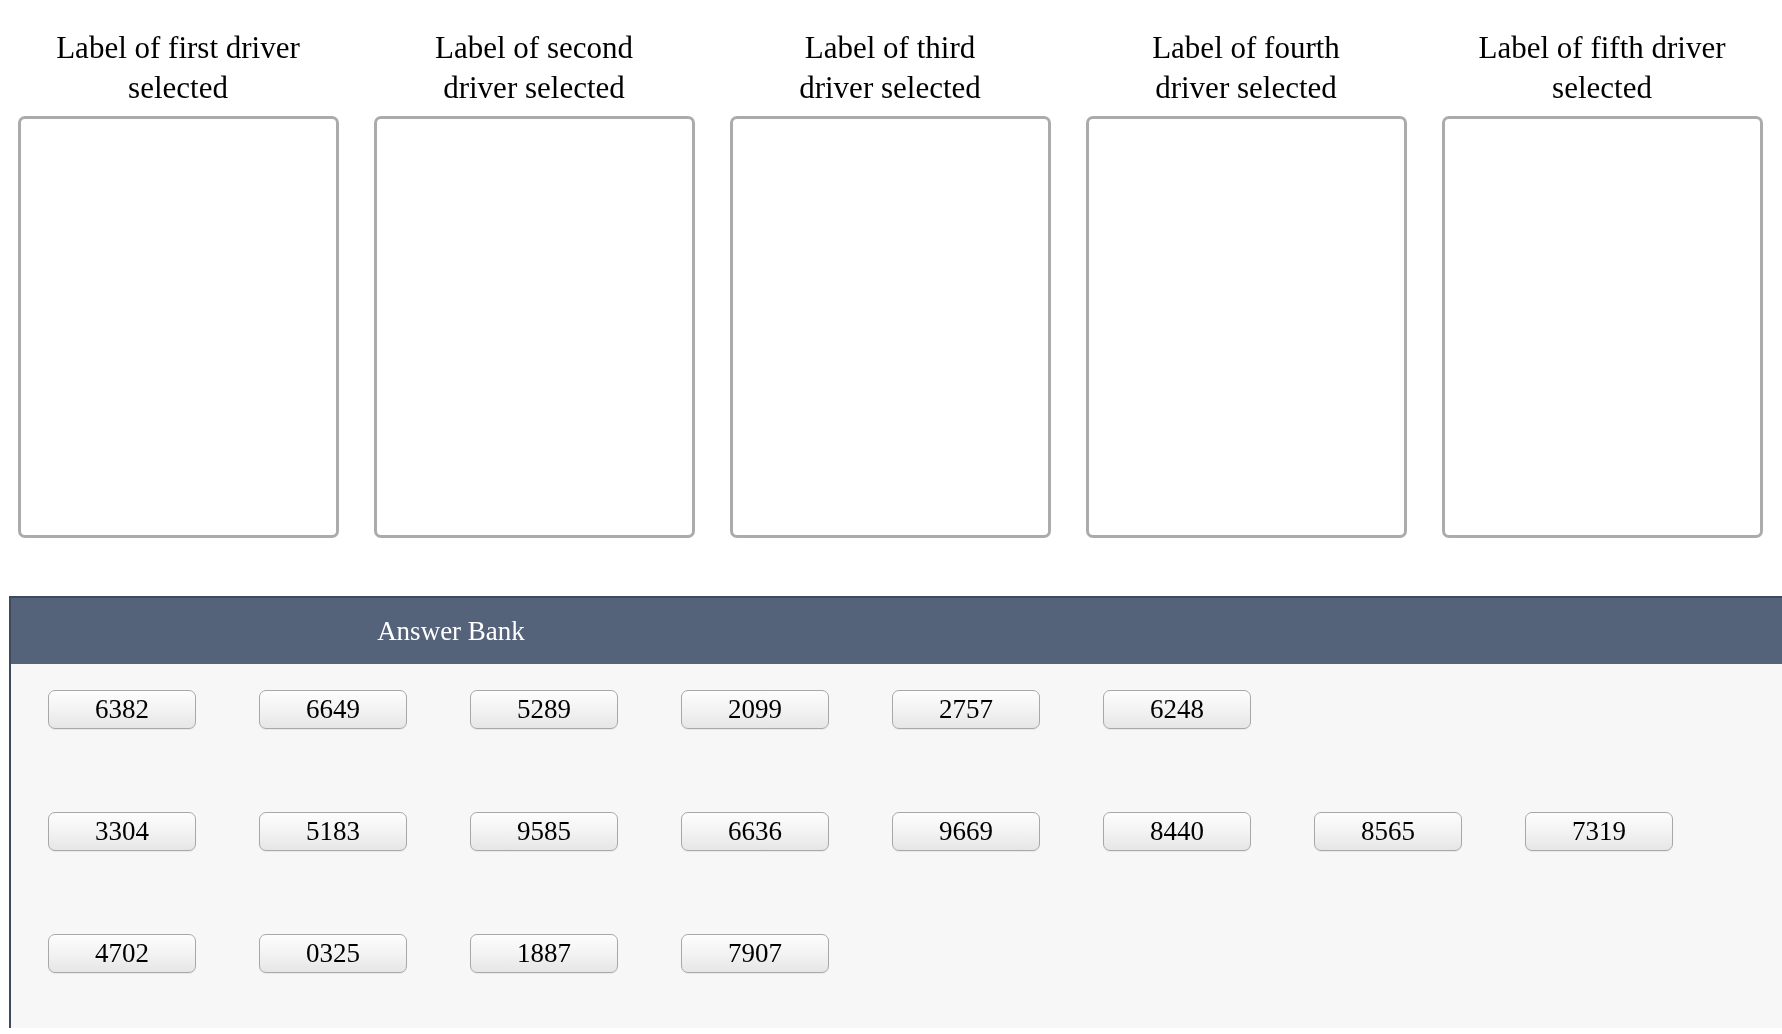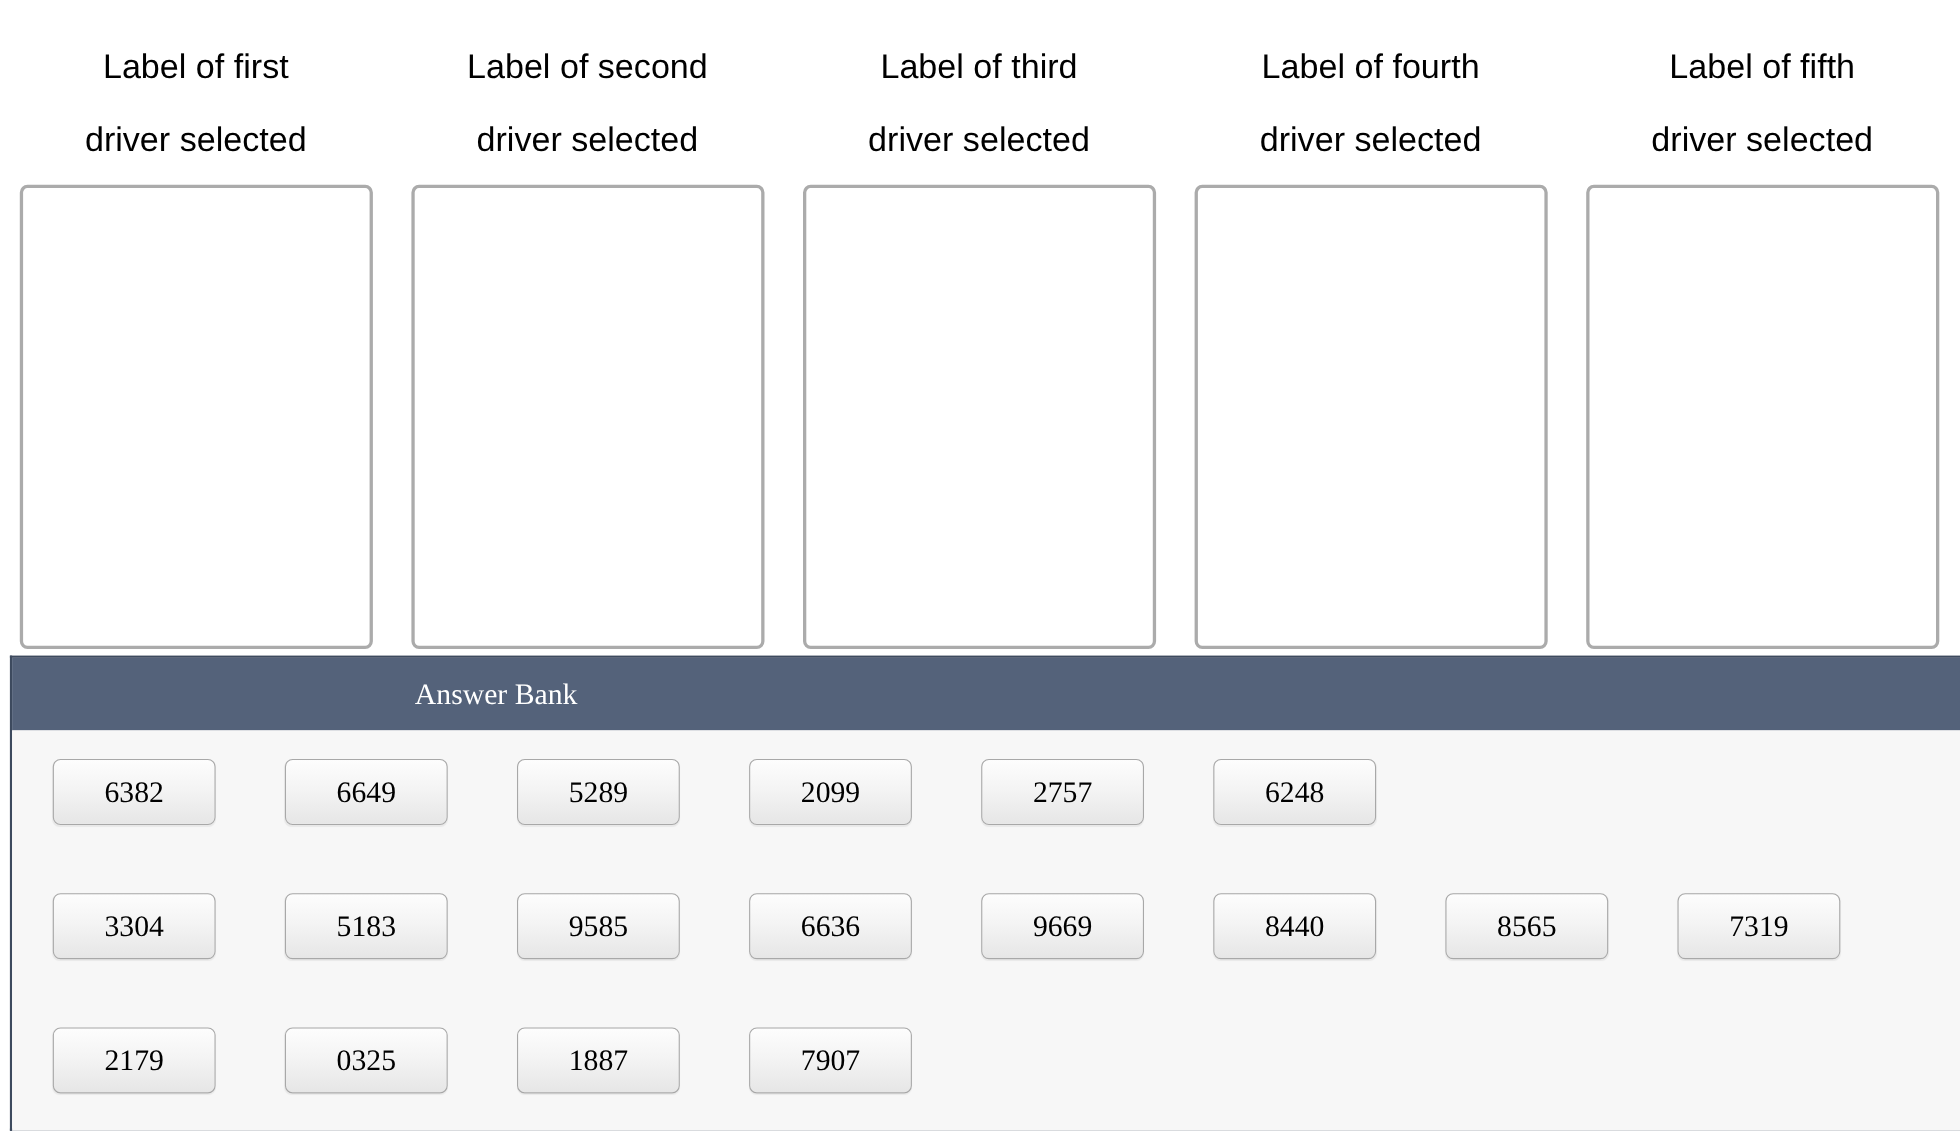"Label of first driver selected" .dropzone-label { font-family: Liberation Sans, sans-serif -> Liberation Serif, serif; line-height: 66px -> 40px }
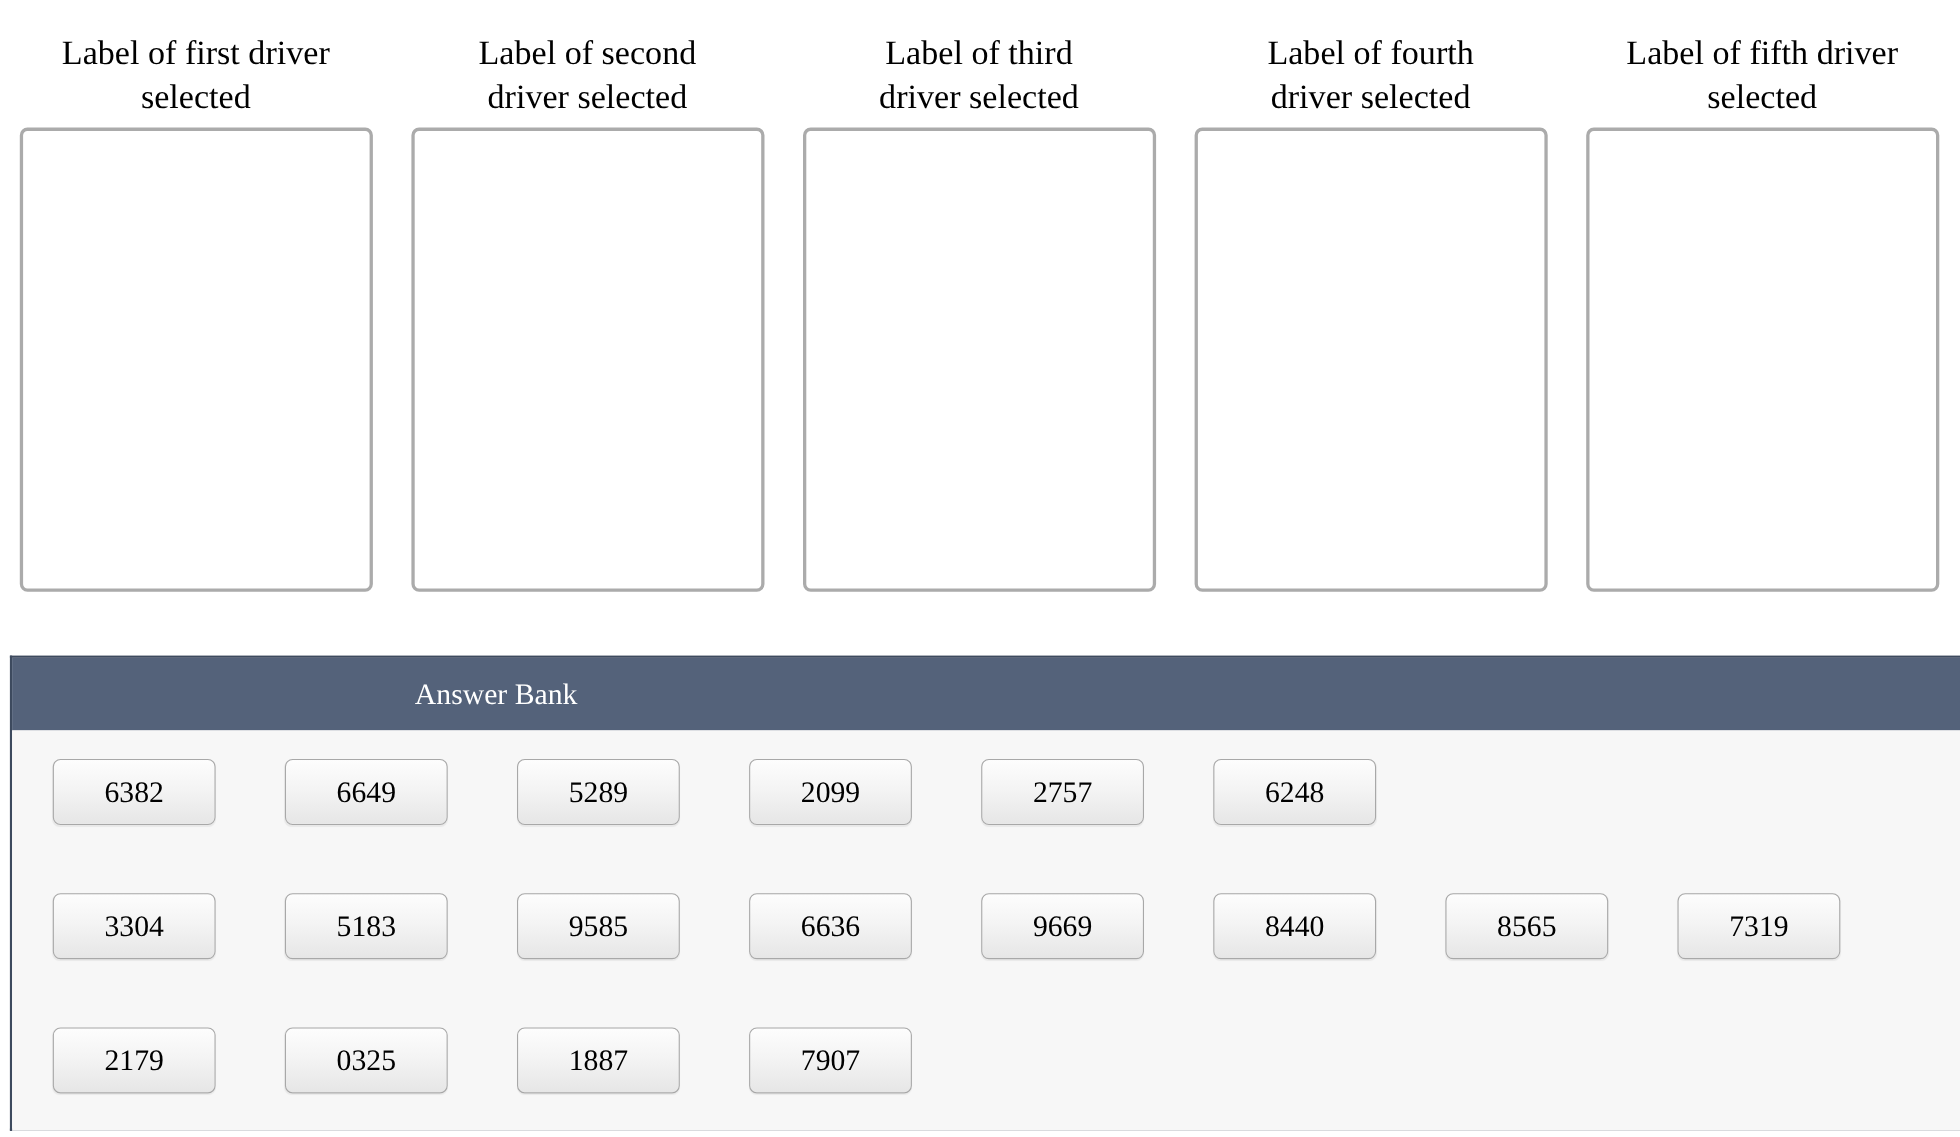"6382" .answer-chip { height: 60px -> 39px }
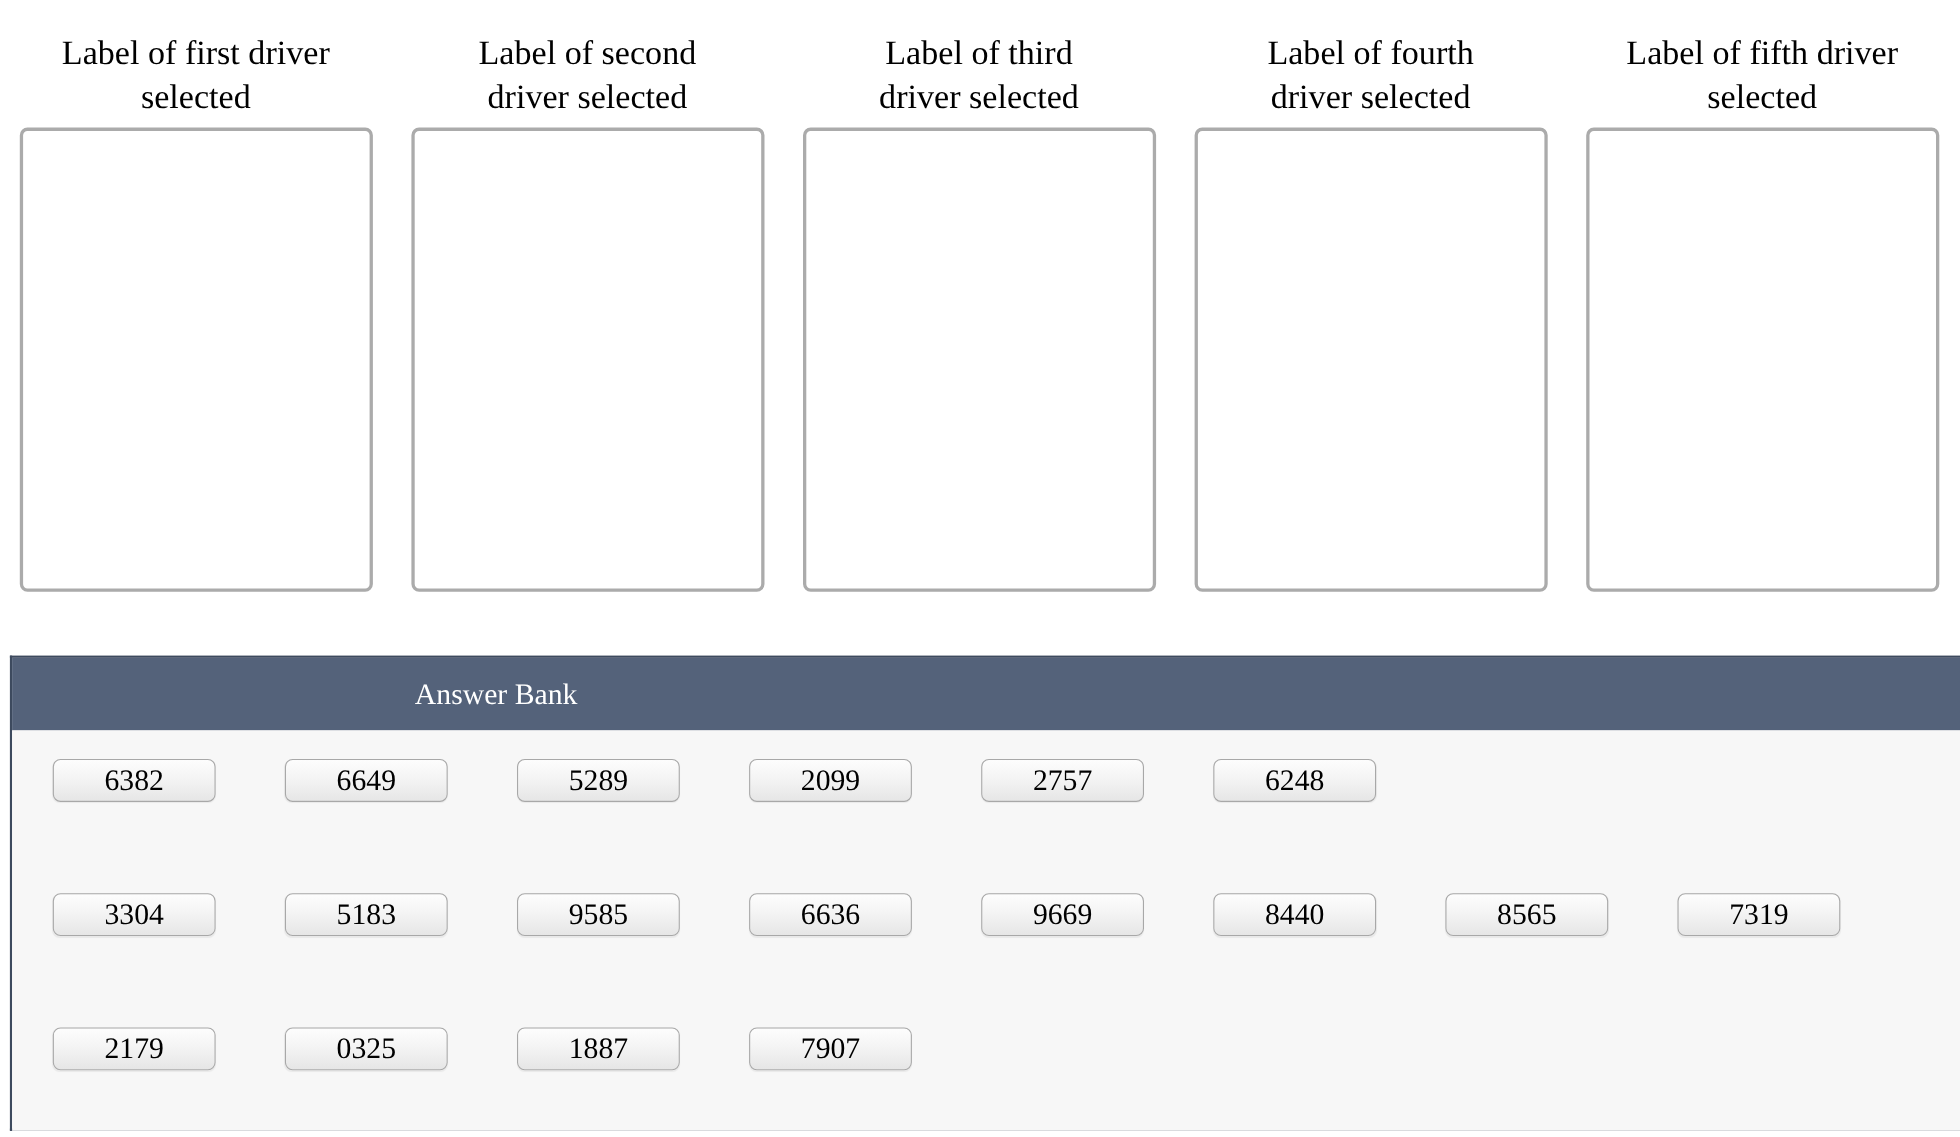"2179" div.answer-chip { text: 2179 -> 4702 }
